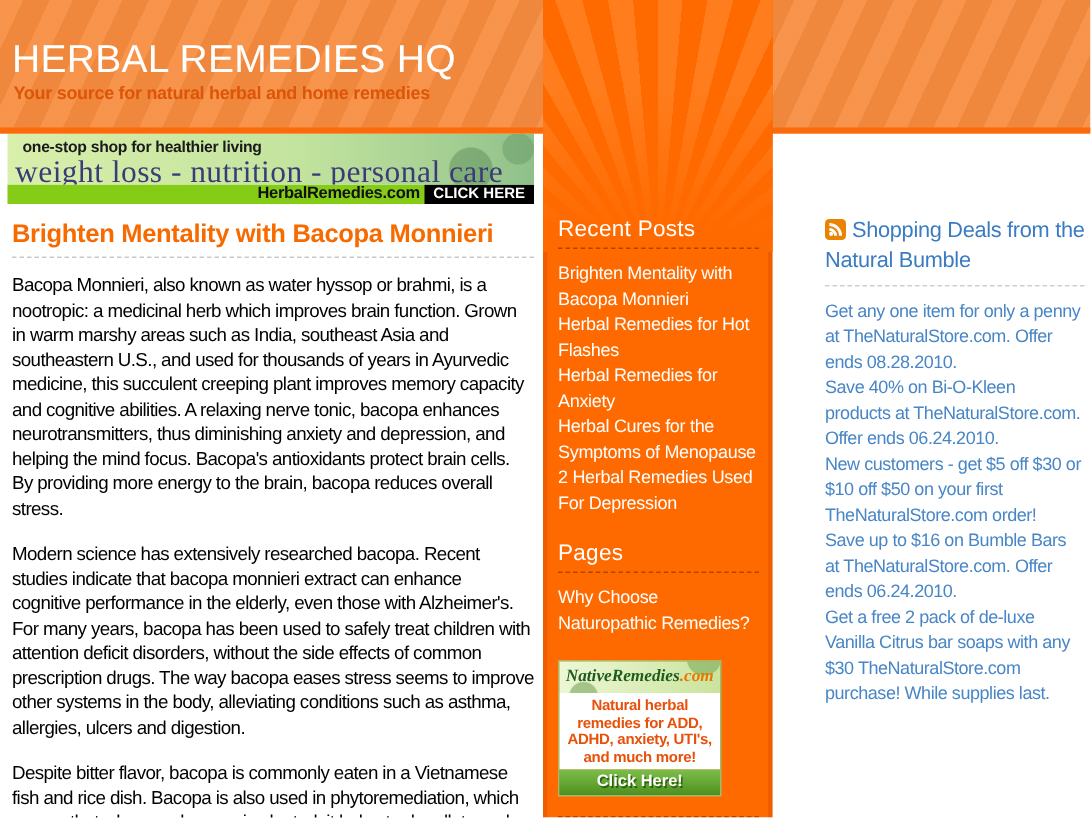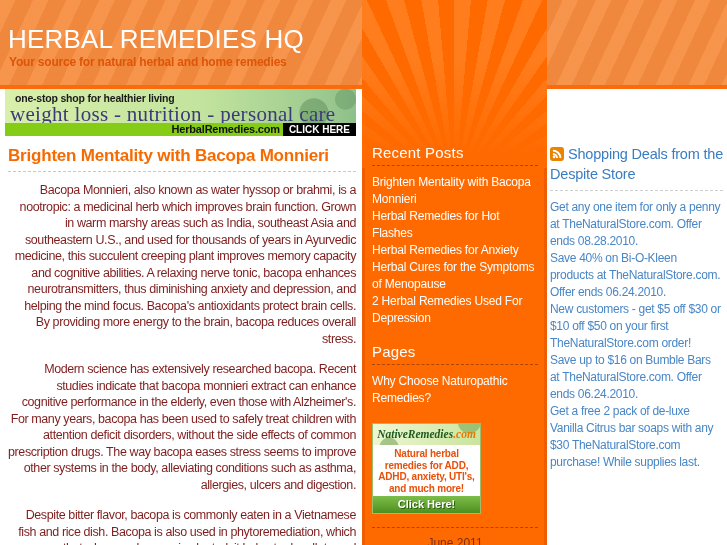"Recent Posts" .mid-col { width: 185px -> 153px }
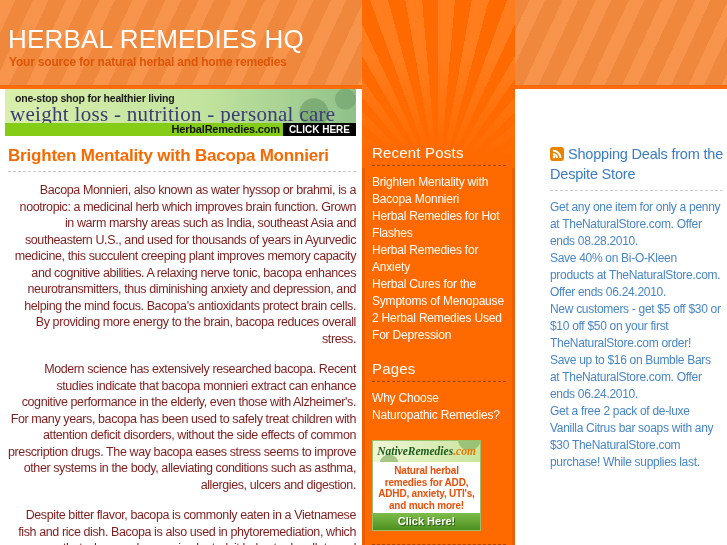"Shopping Deals from the Despite" span { text: Despite Store -> Natural Bumble }
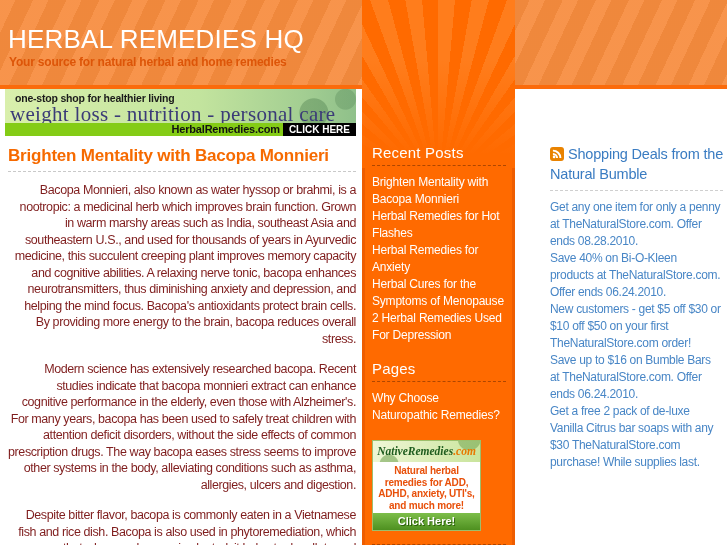"Bacopa Monnieri, also known as" .article p { color: #7f1d1d -> #000000; text-align: right -> none }
